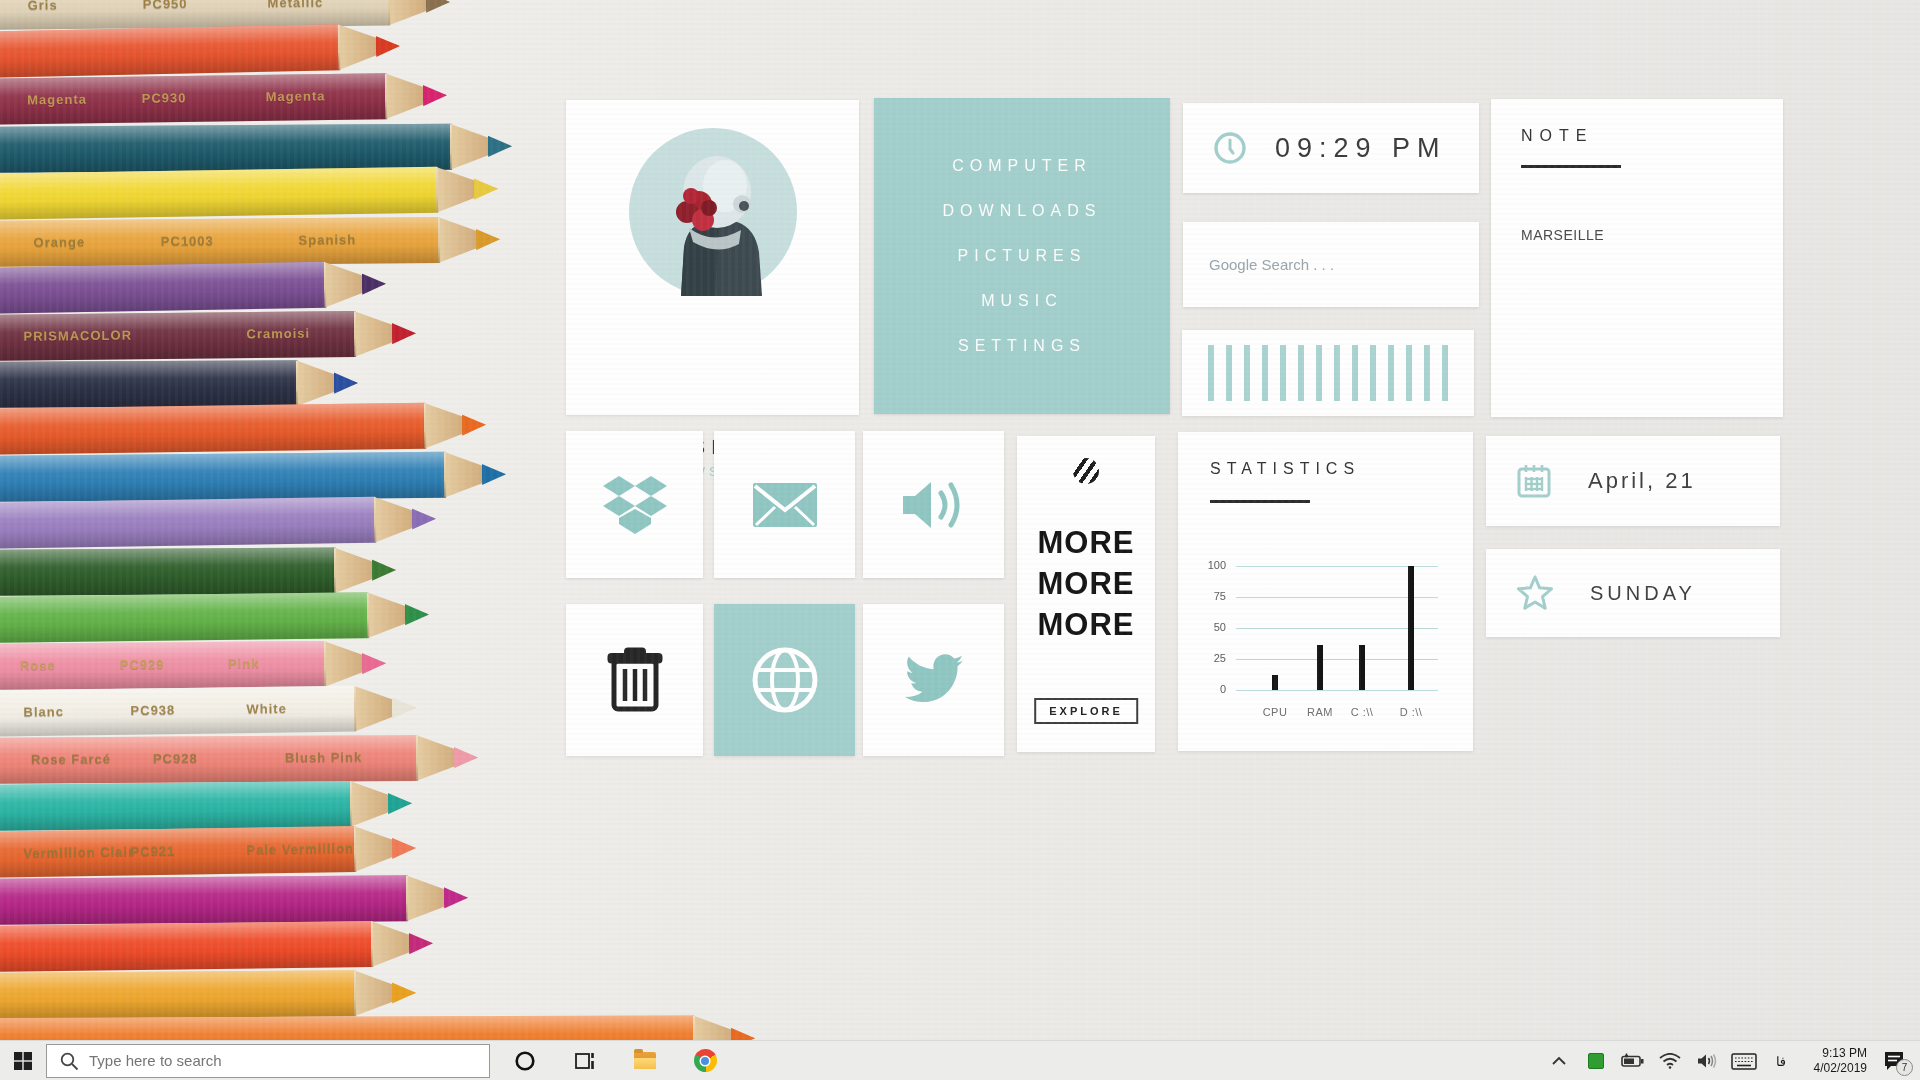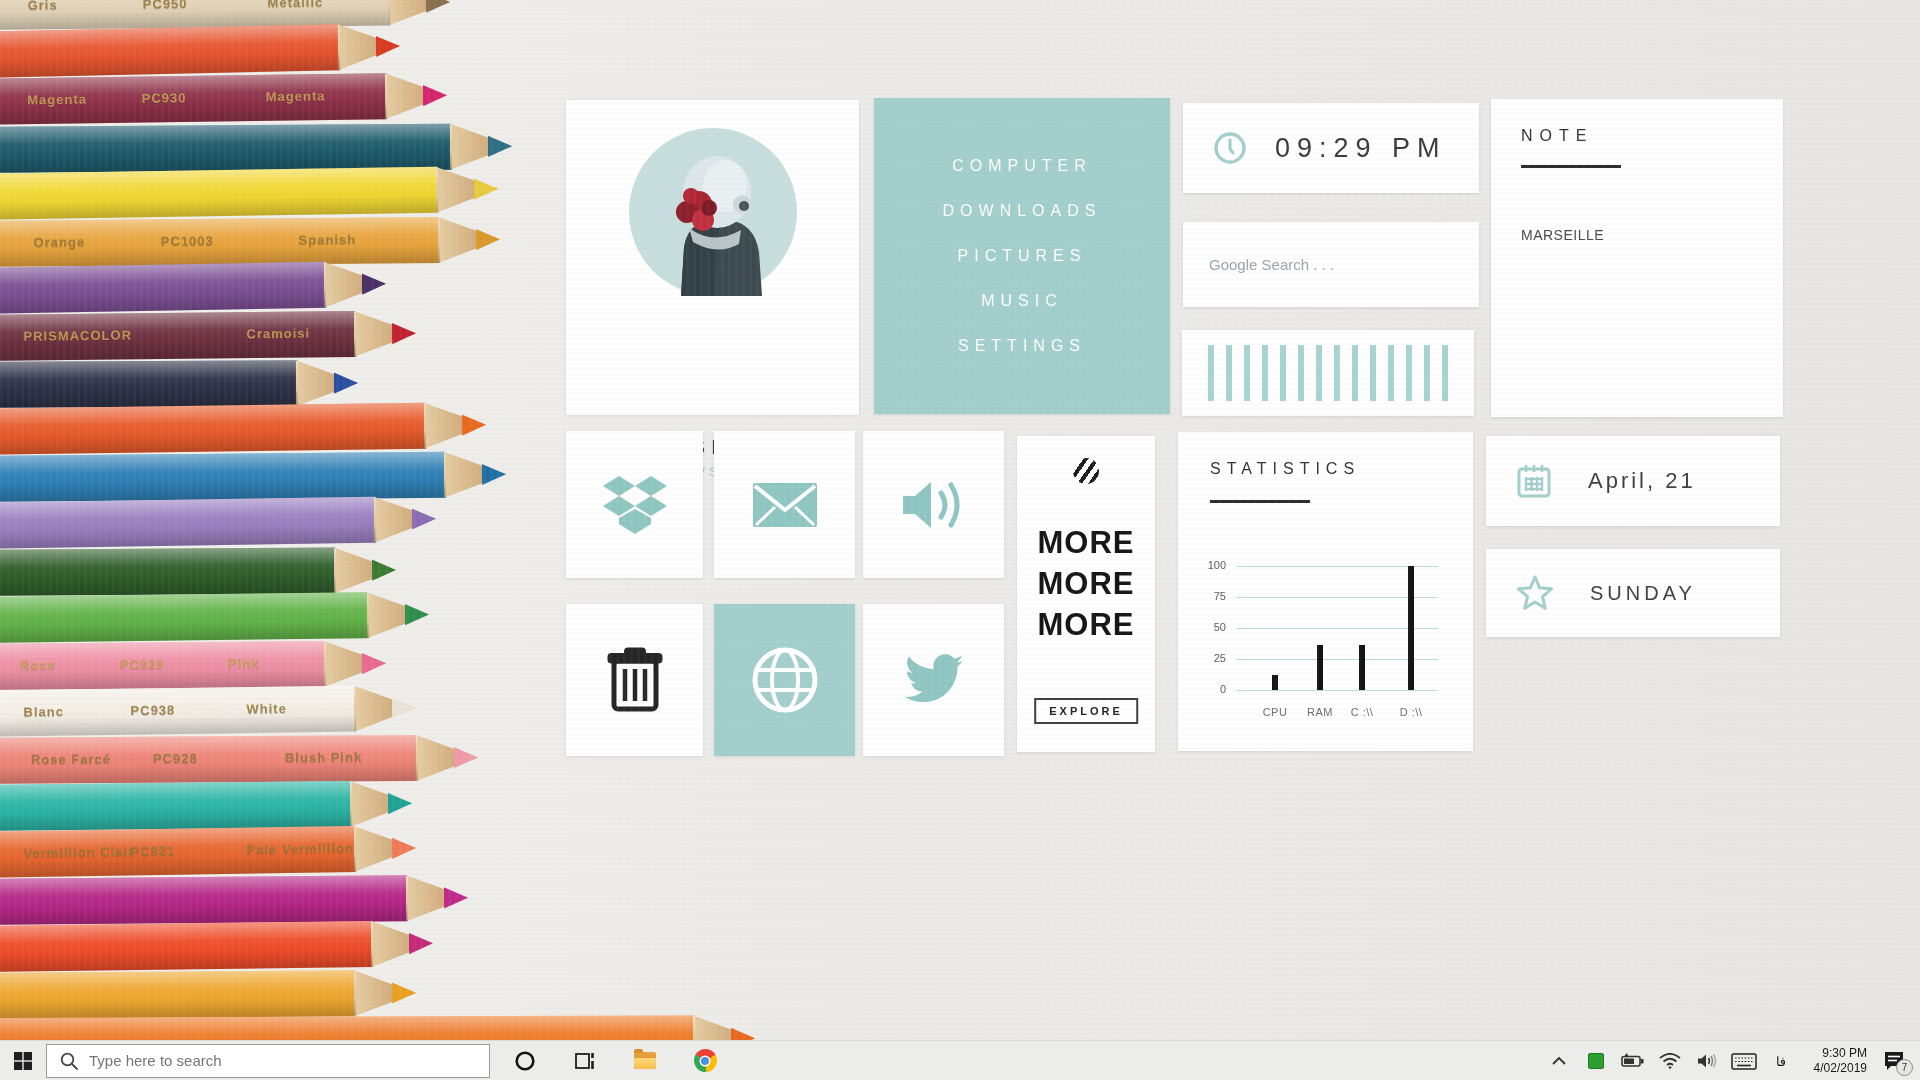"9:30 PM" div { text: 9:30 -> 9:13 }
